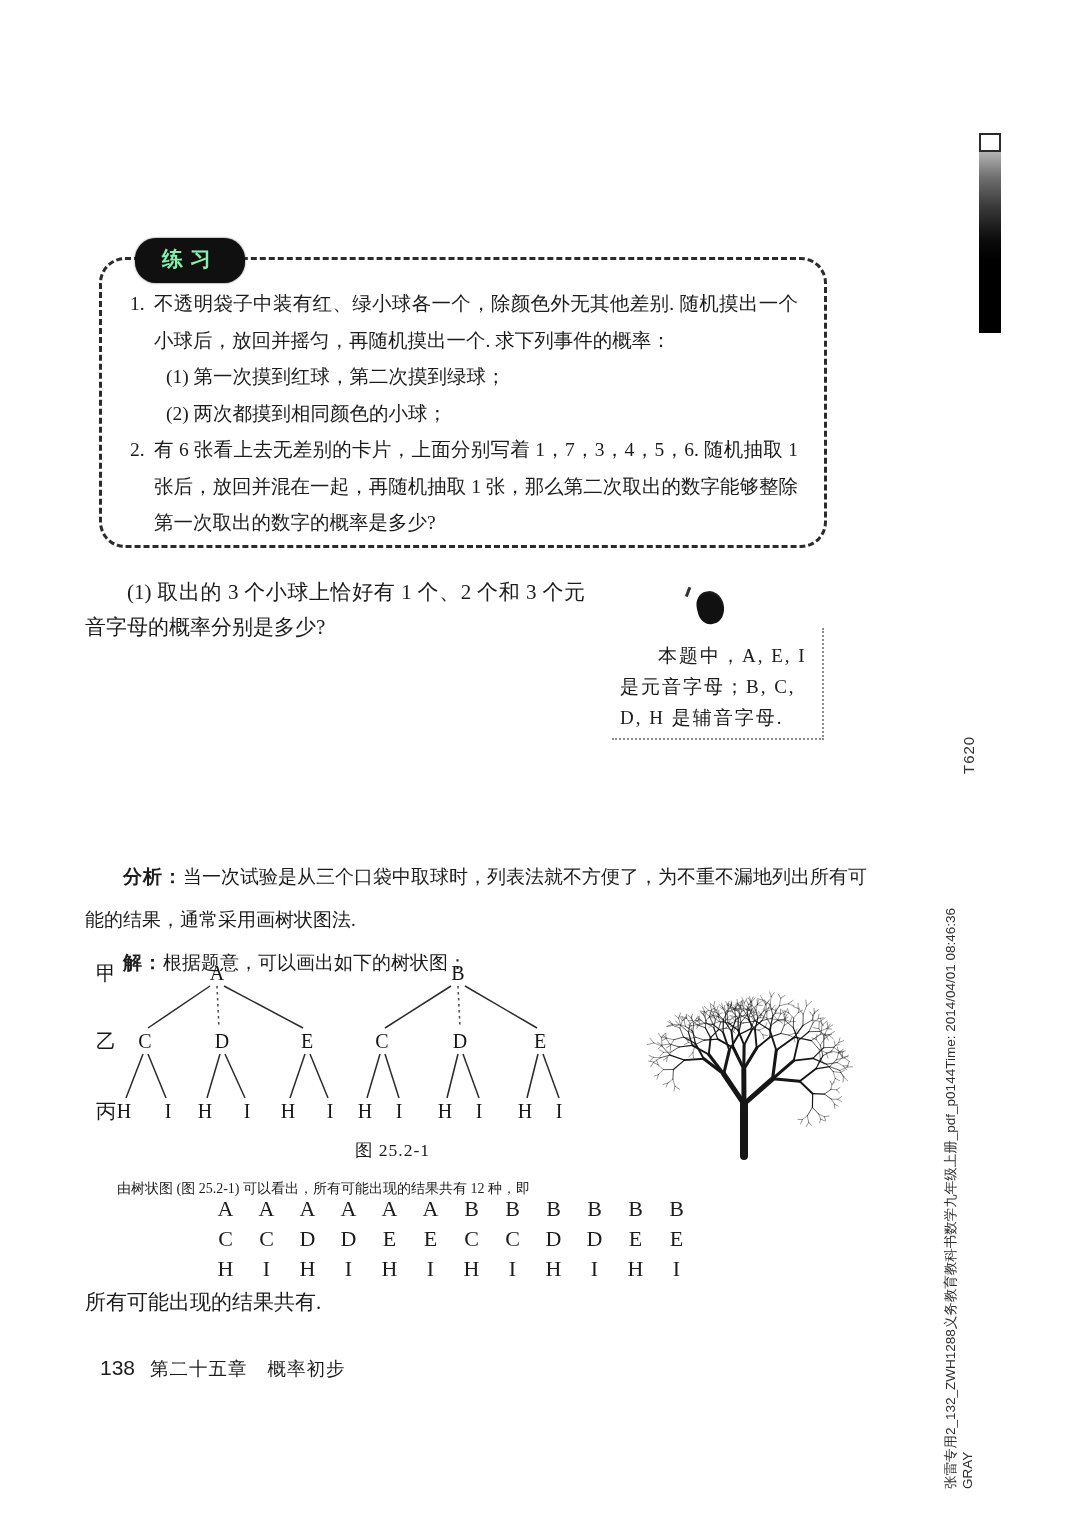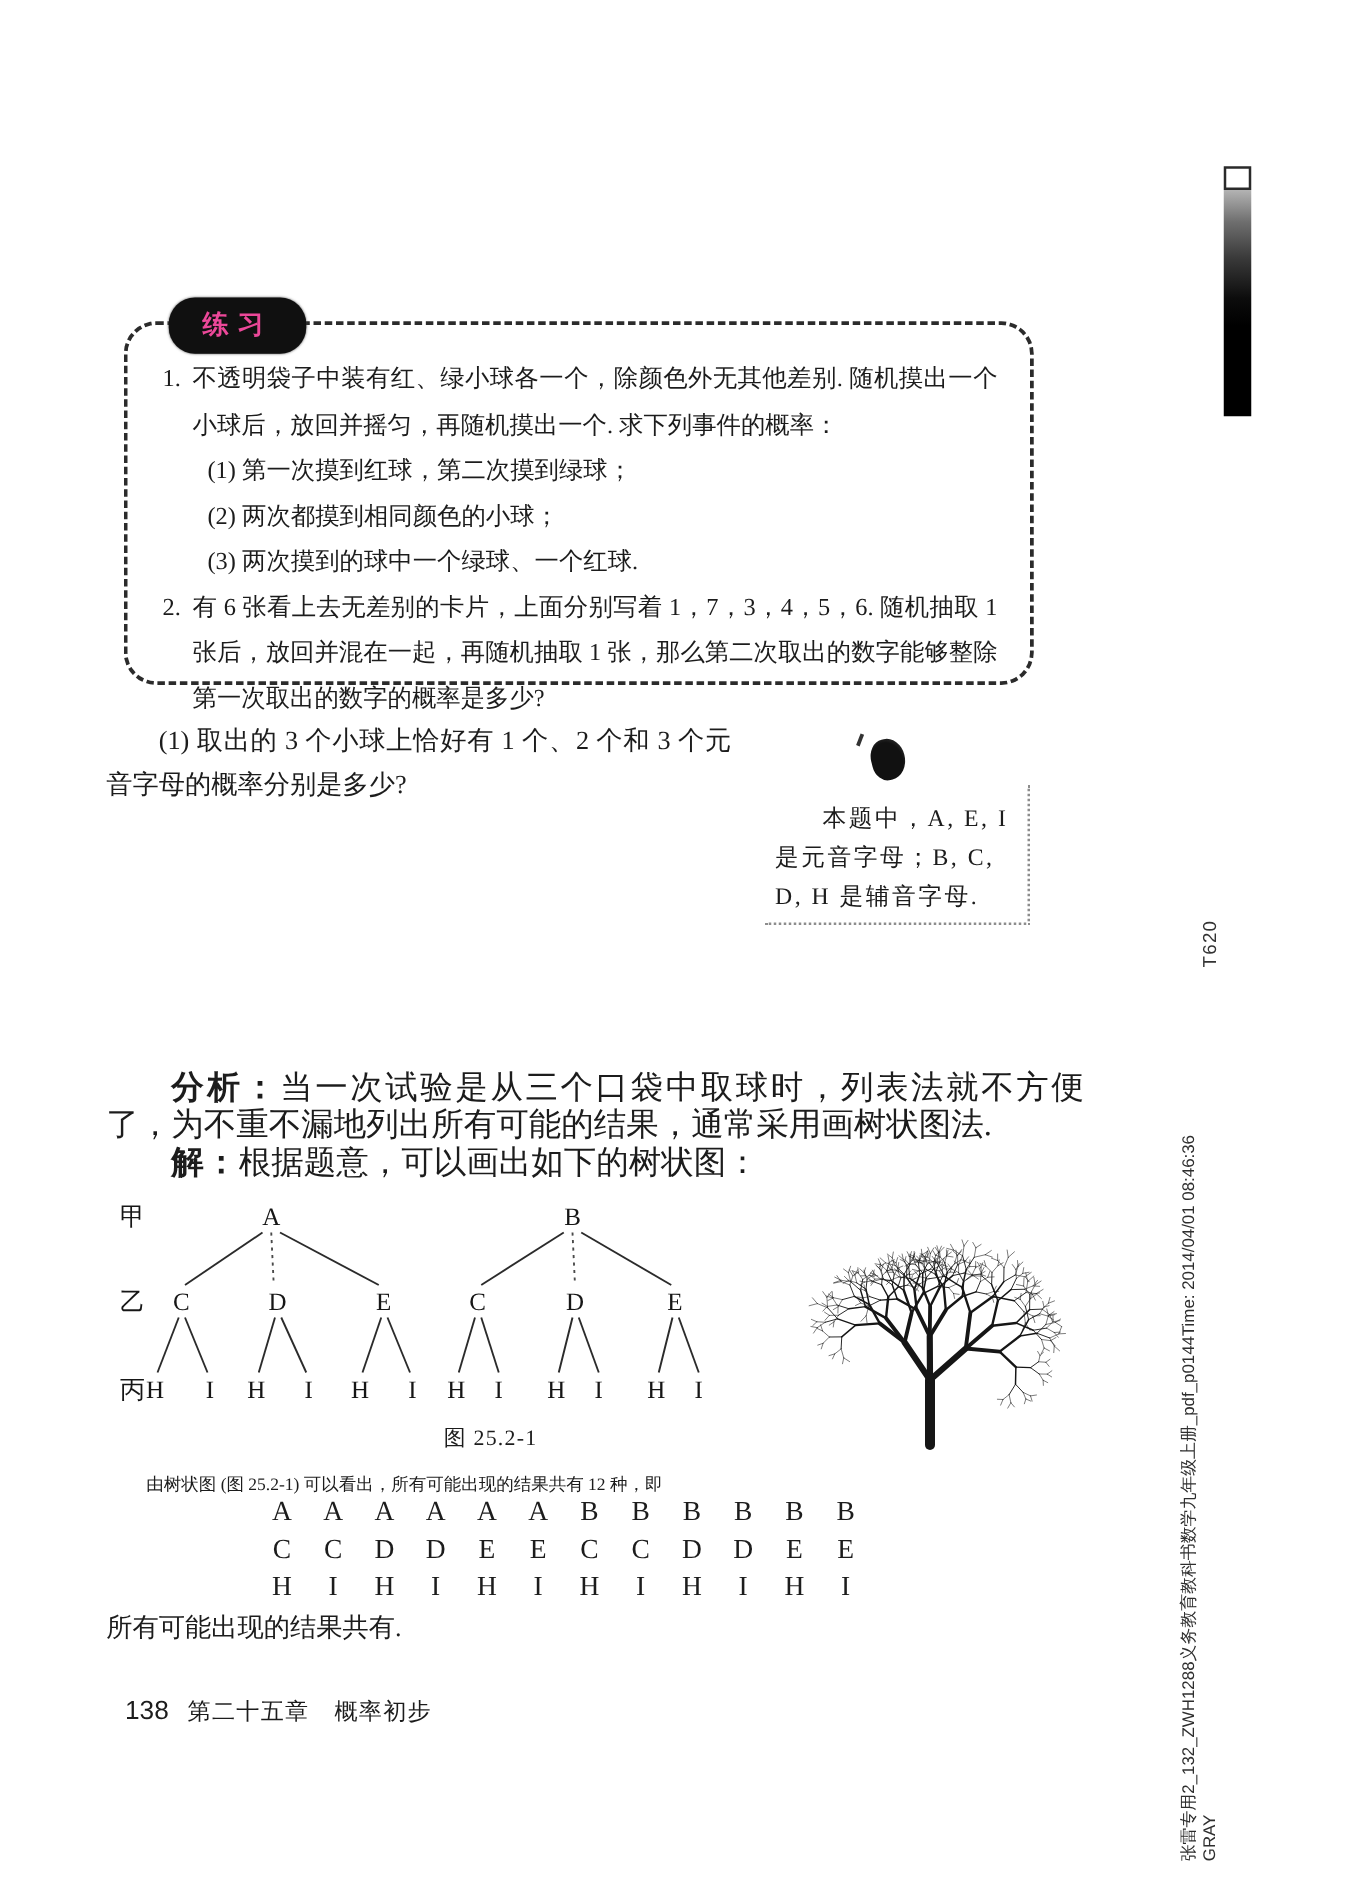"练习" .practice-pill { color: #ec4899 -> #86efac }
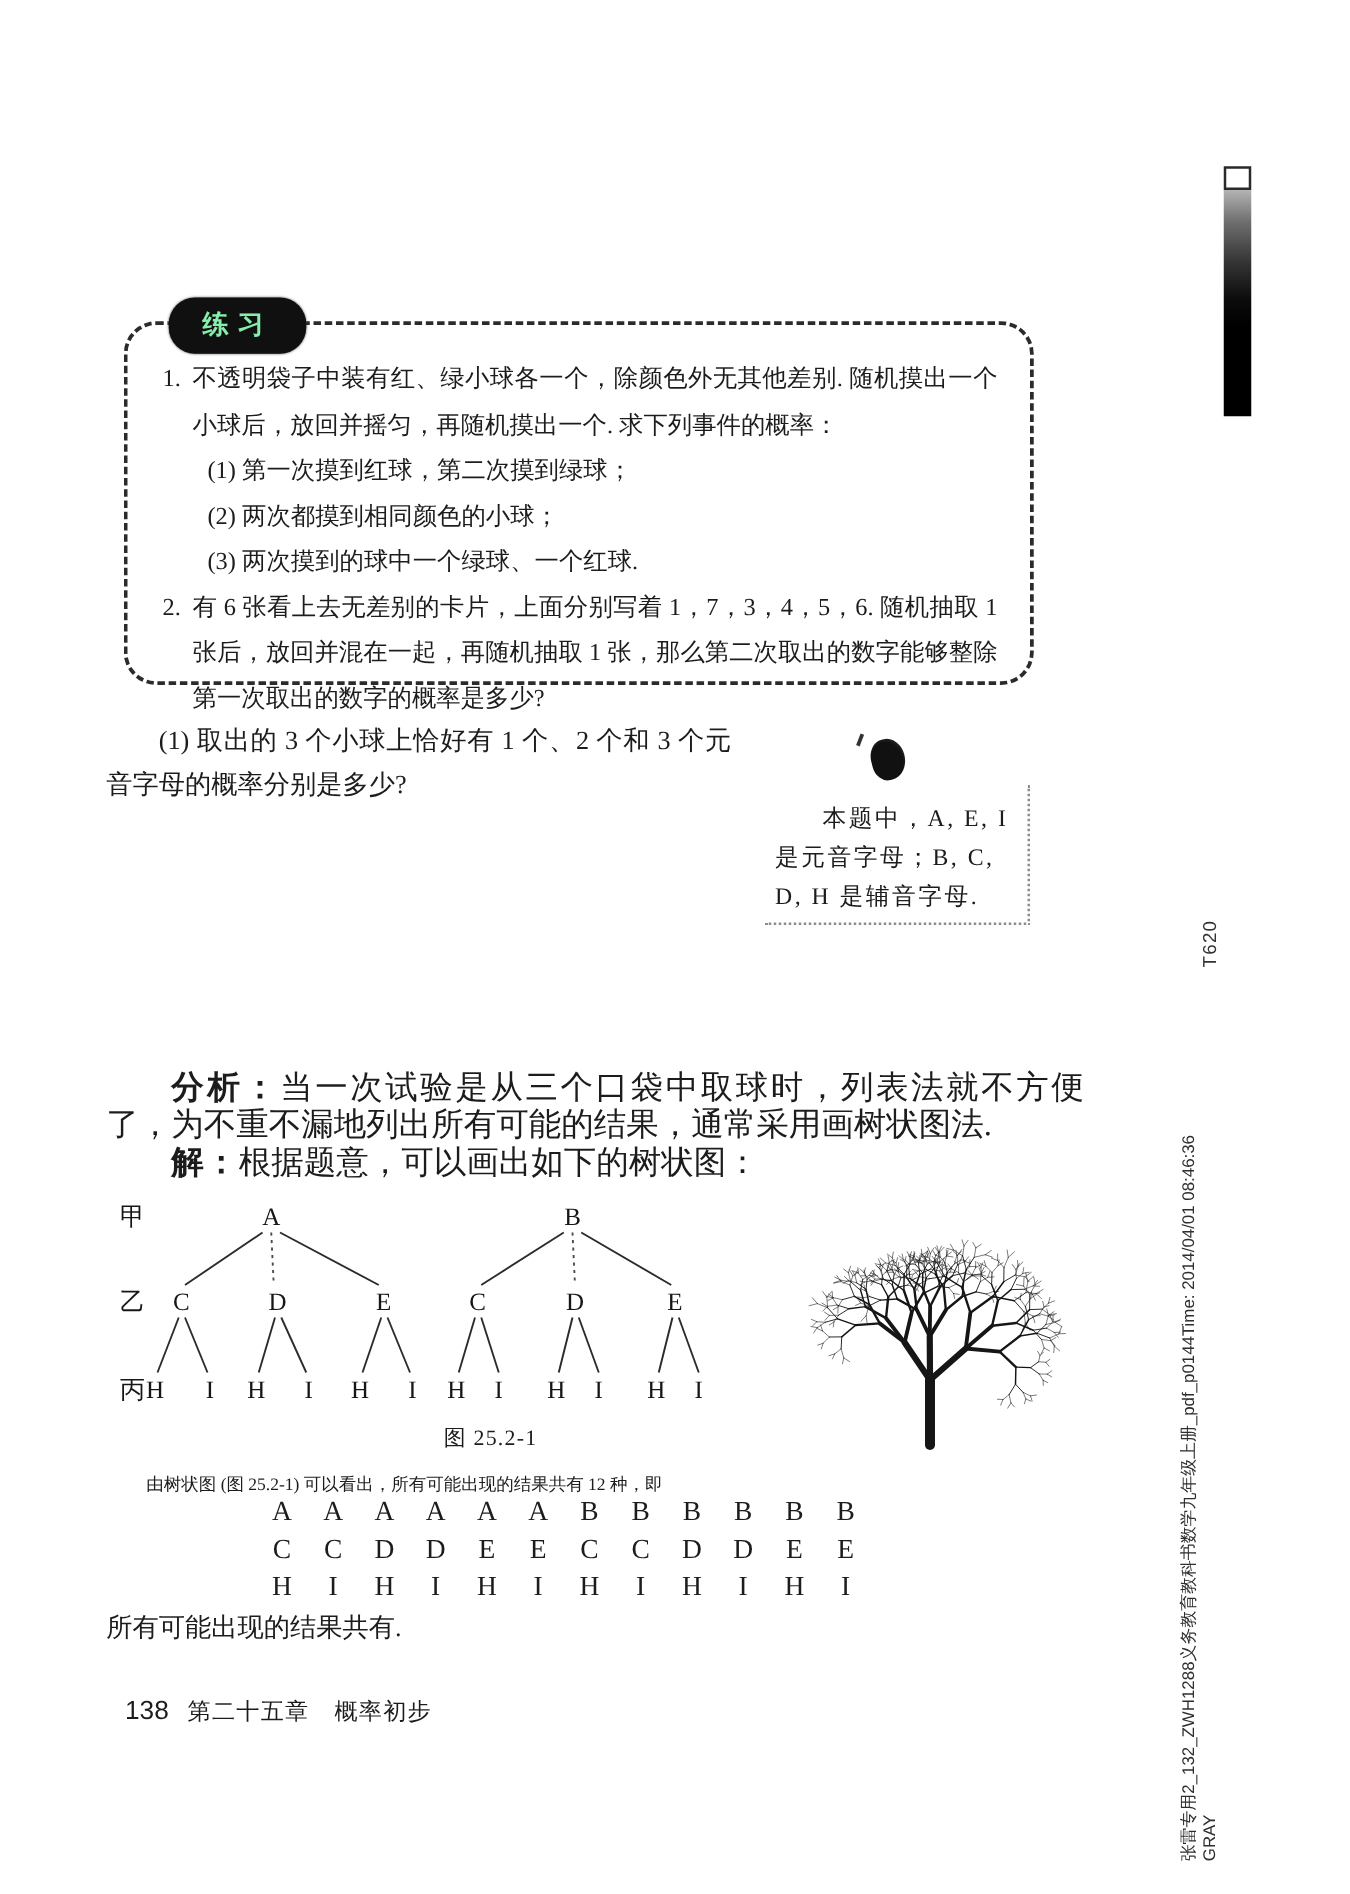"(3) 两次摸到的球中一个绿球、一个红球." div.p-sub { html: <div>(3) 两次摸到的球中一个绿球、一个红球.</div> -> none }
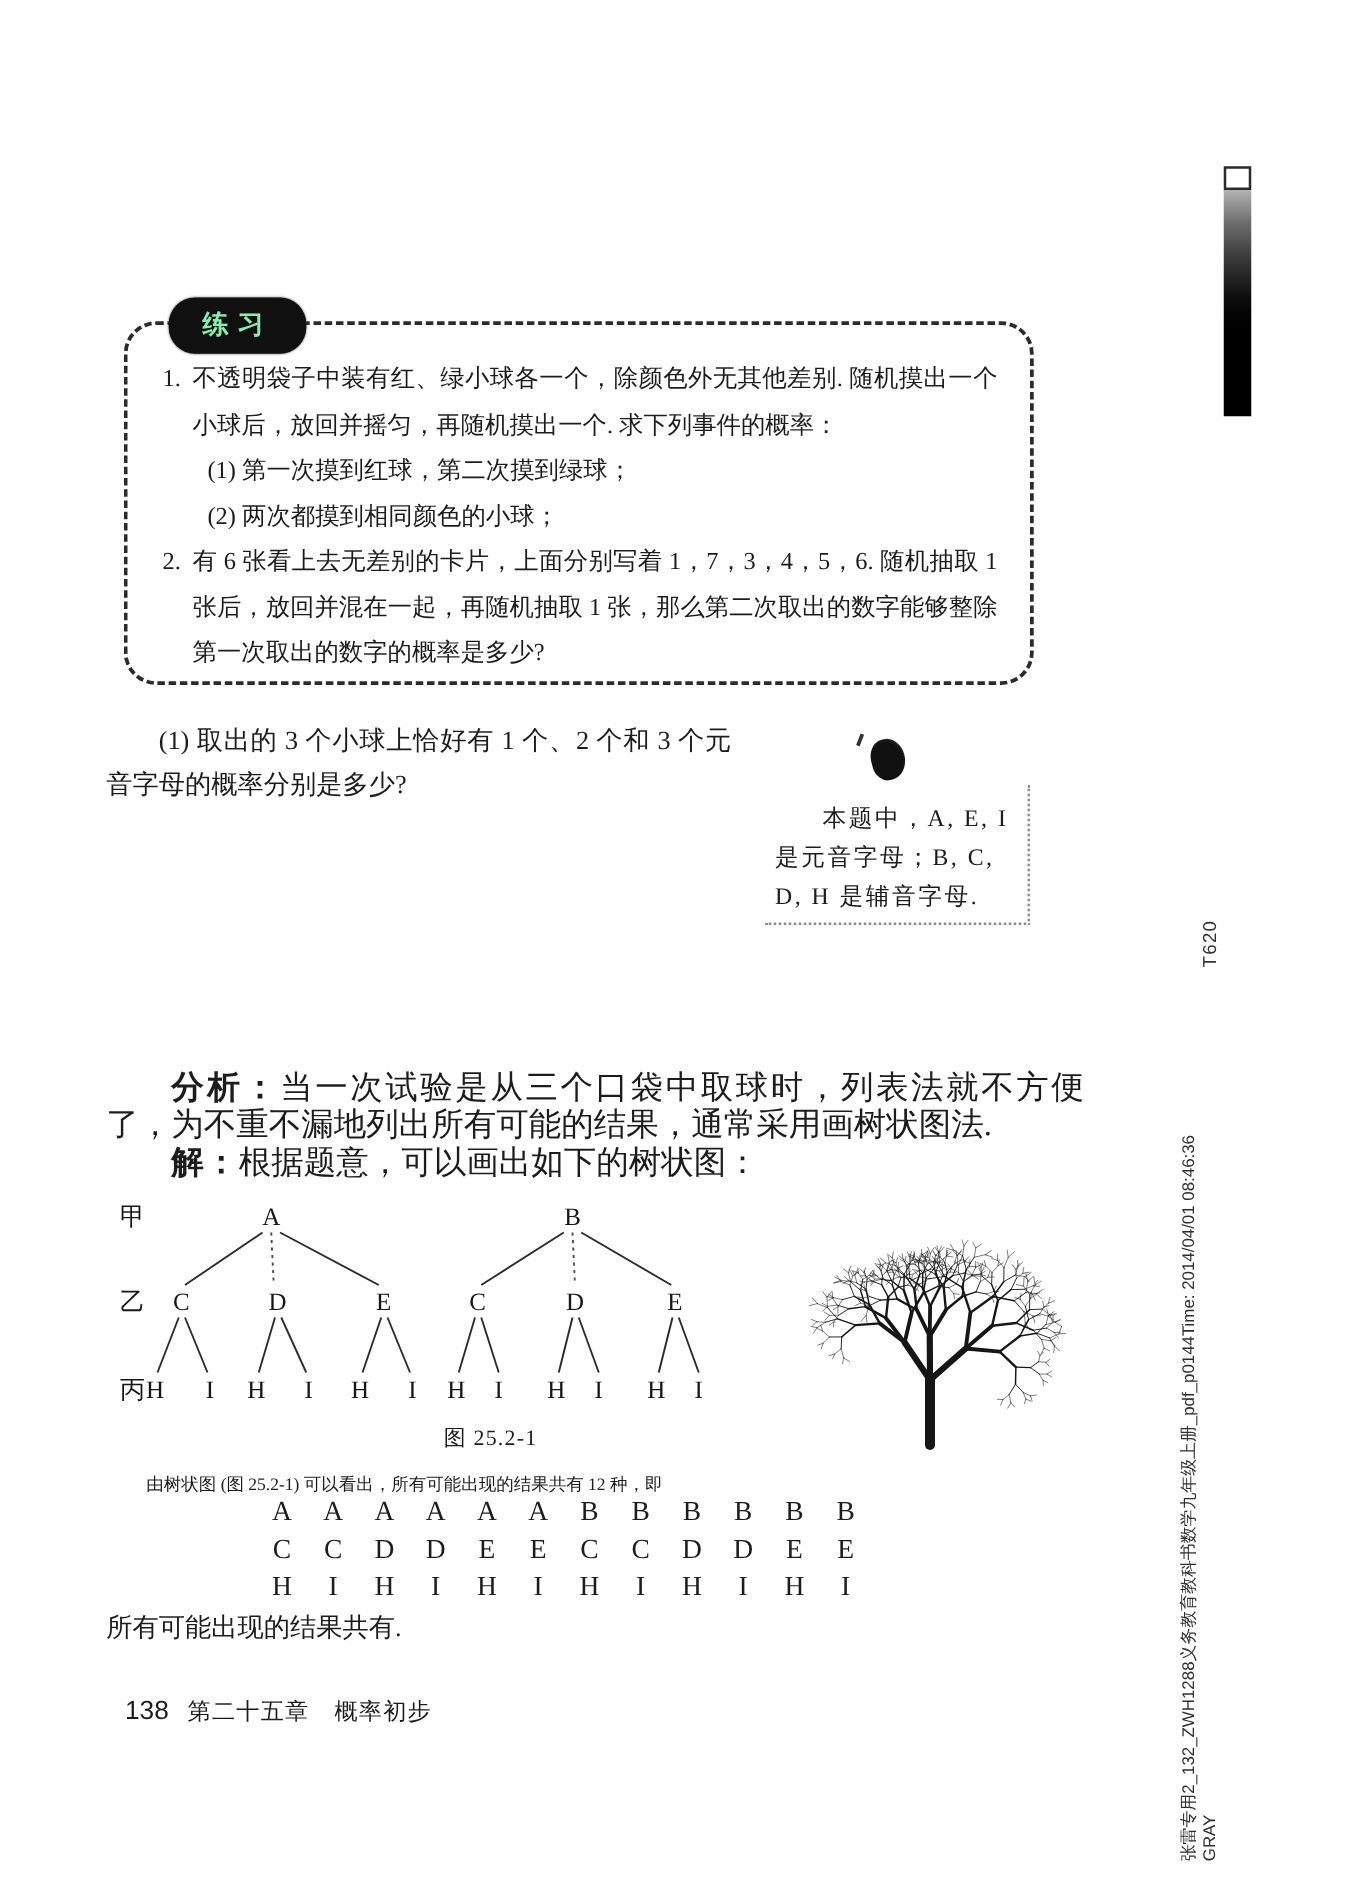"分析：当一次试验是从三个口袋中取球时，列表法就不方便了，为不重不漏地列出所有可能" .analysis p { font-size: 26px -> 19px; line-height: 30px -> 43px }
